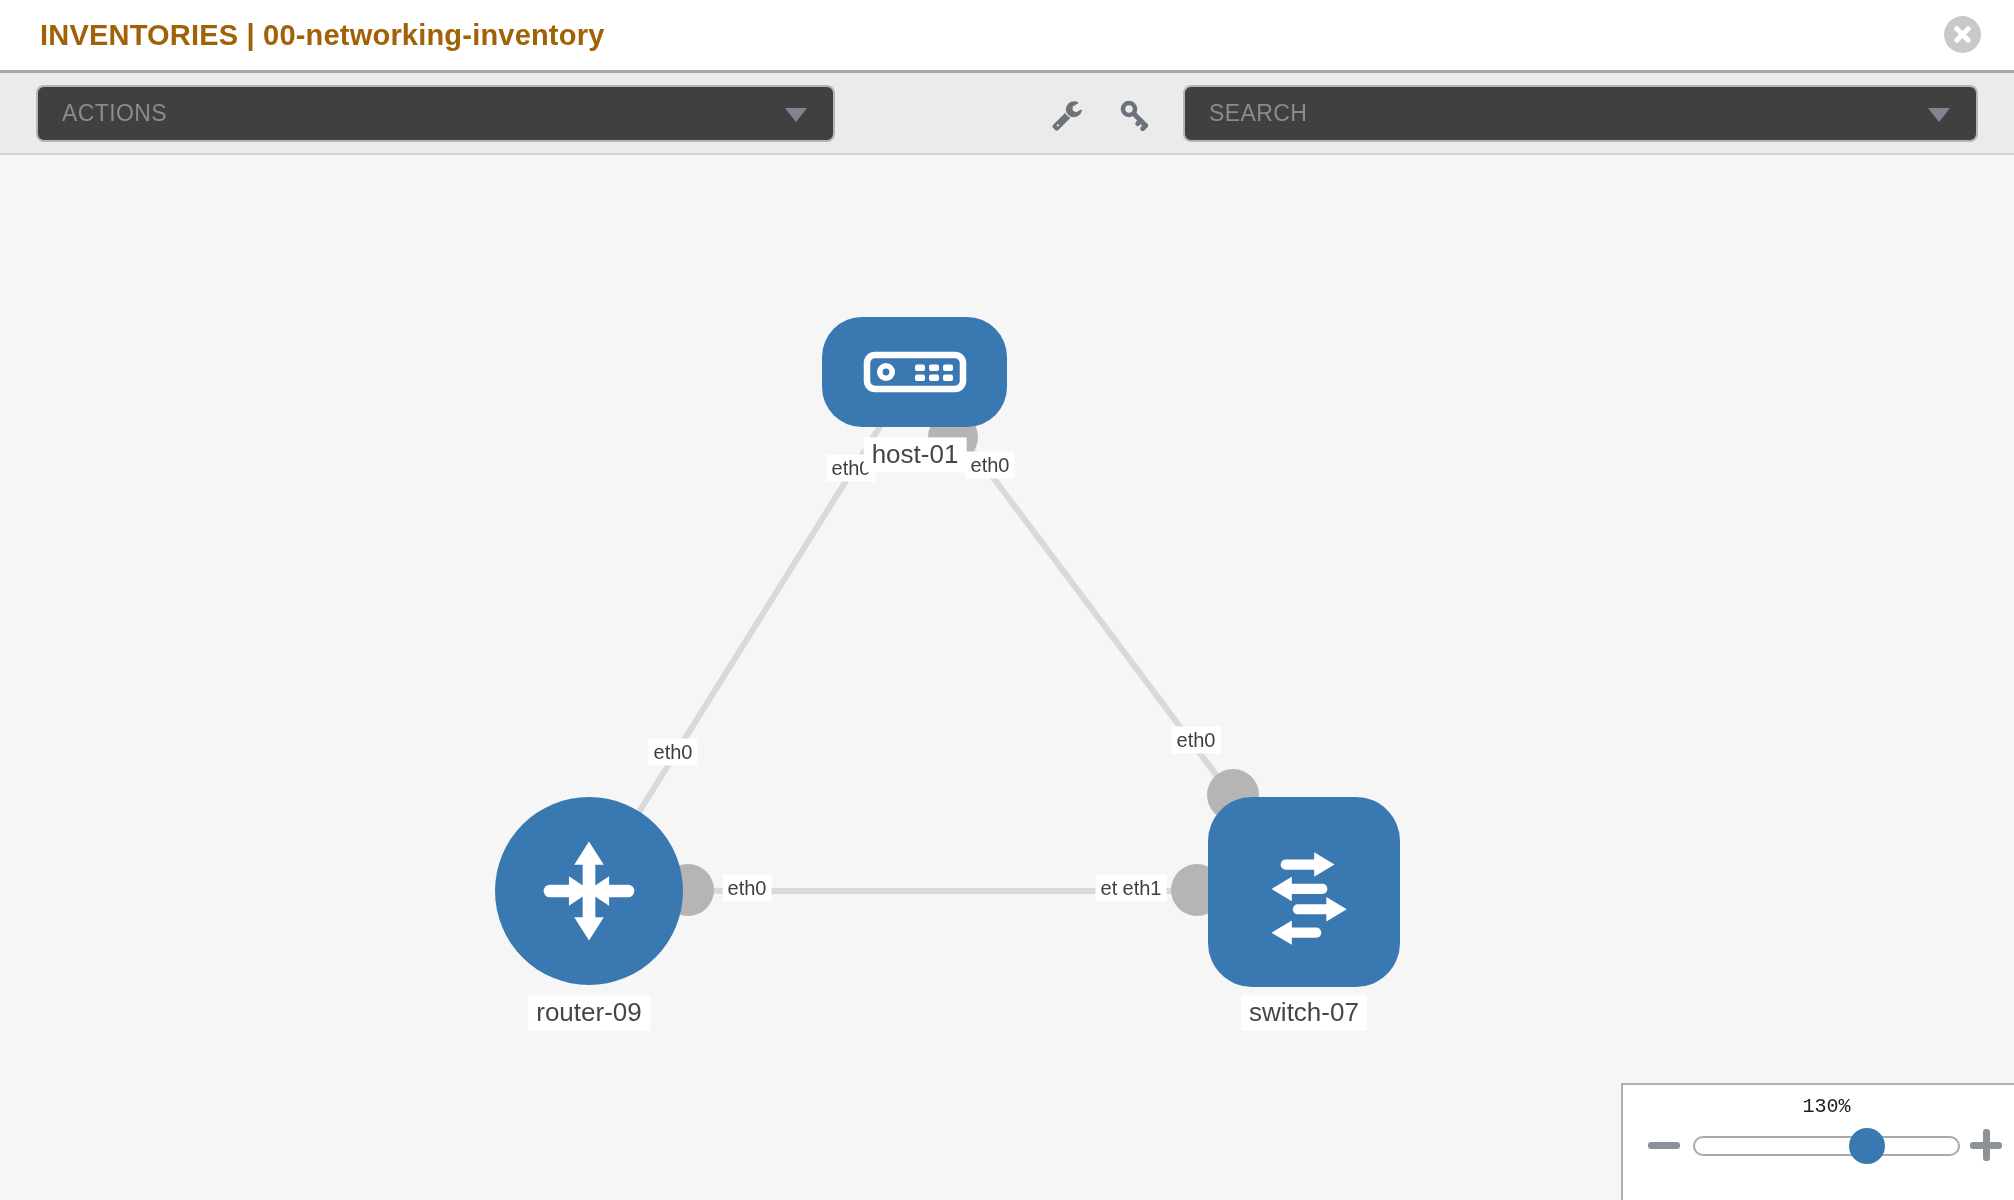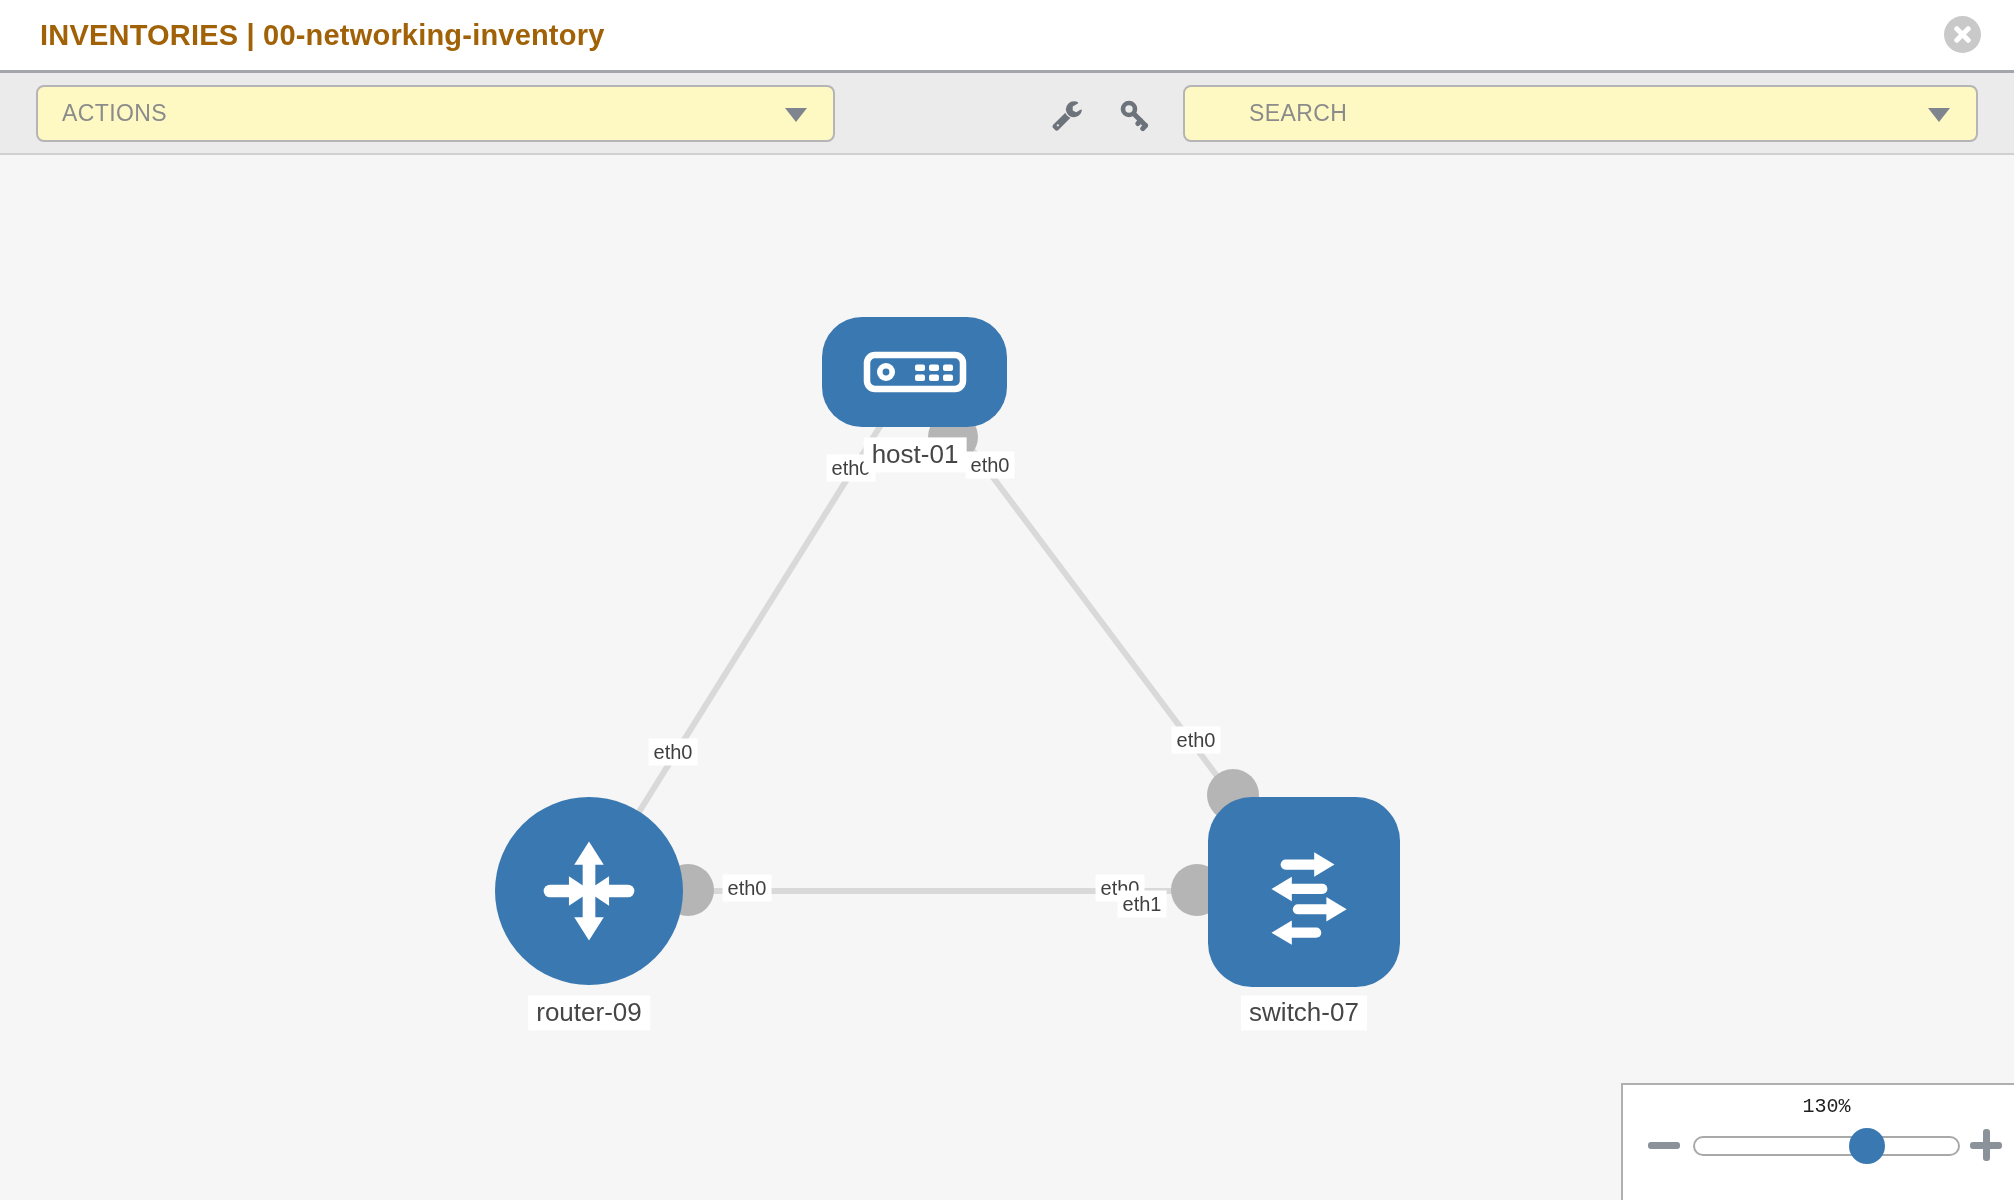"ACTIONS" .select-box { background: #fef9c3 -> #404040 }
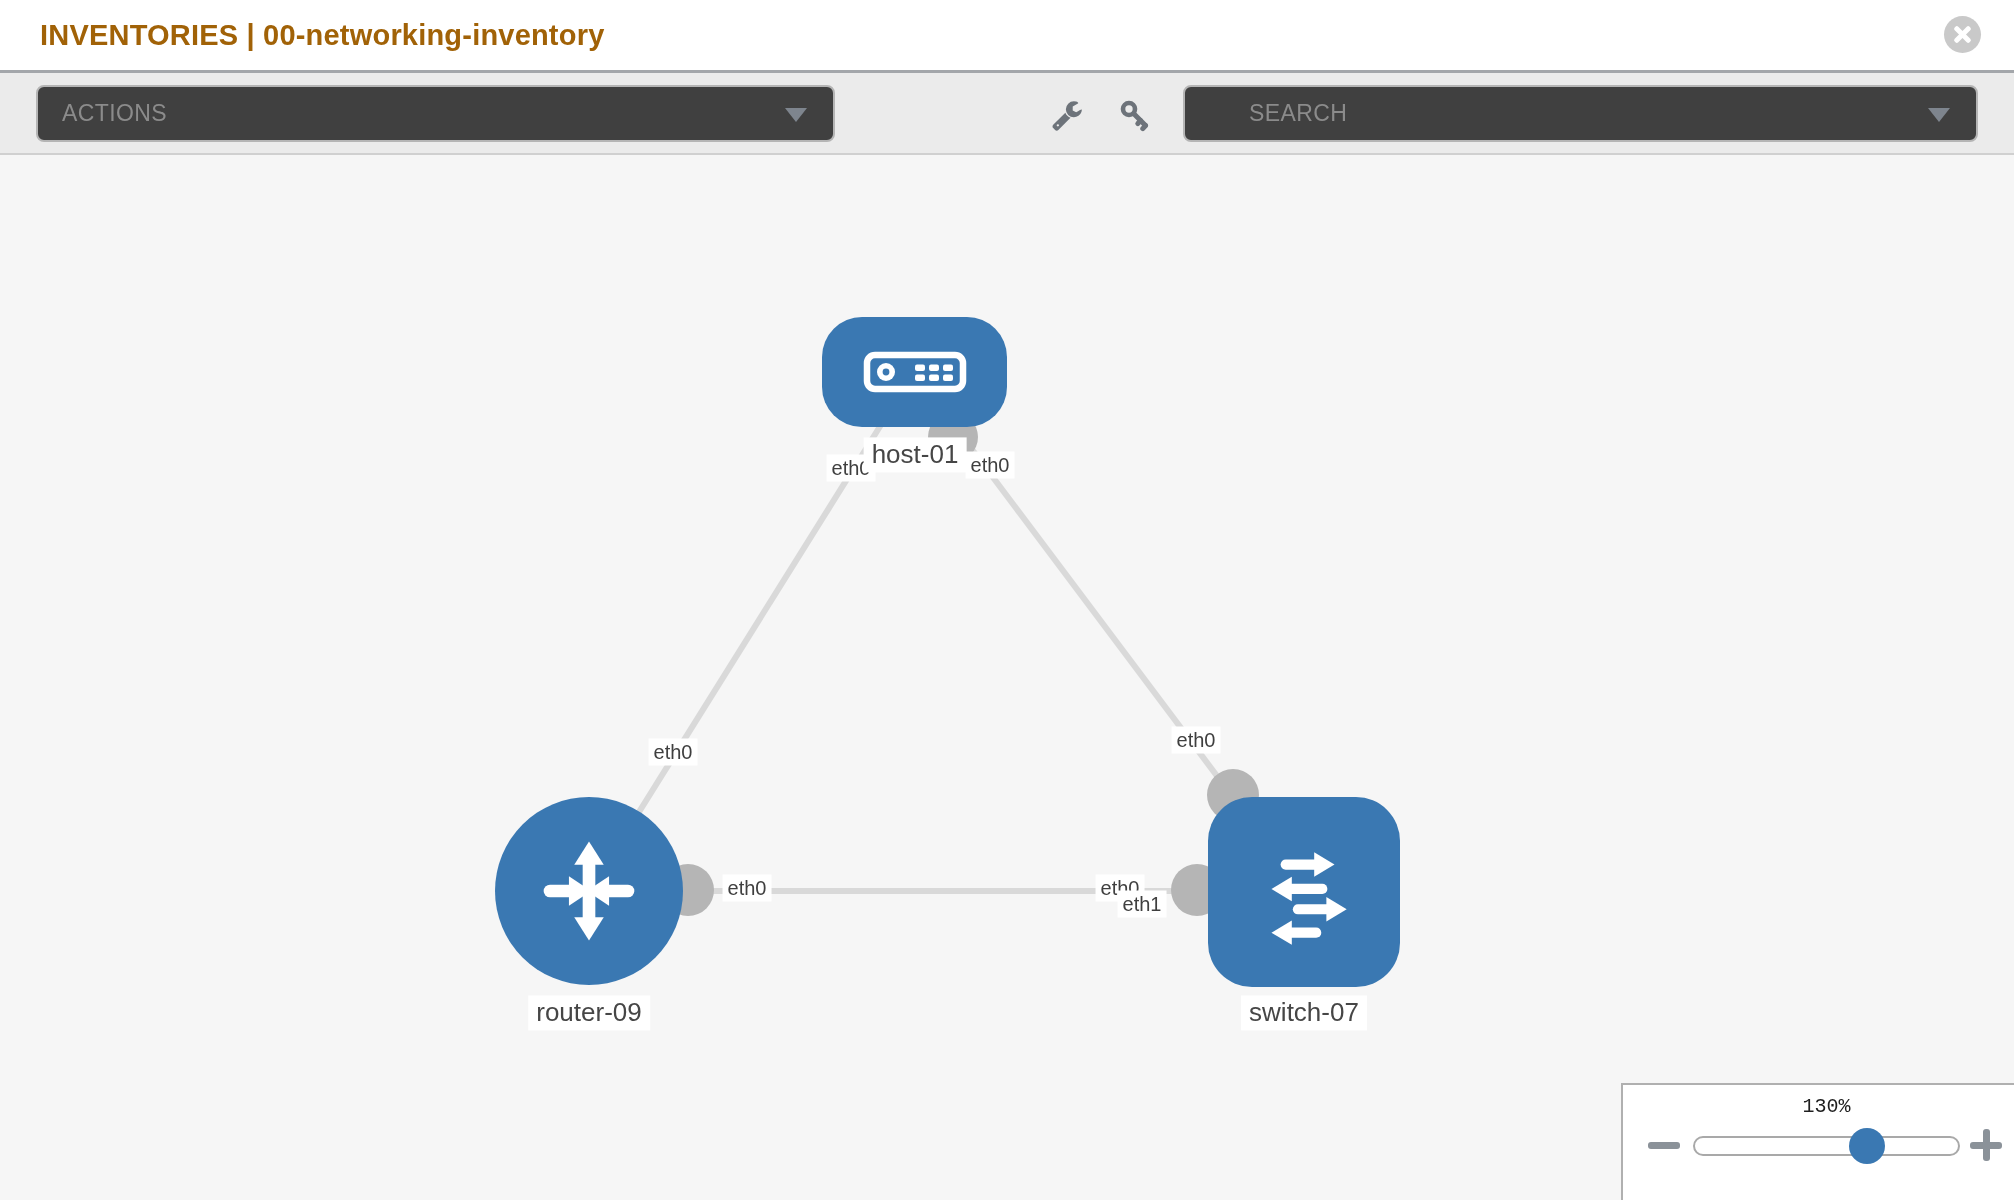"SEARCH" .search-box { padding-left: 40px -> none }
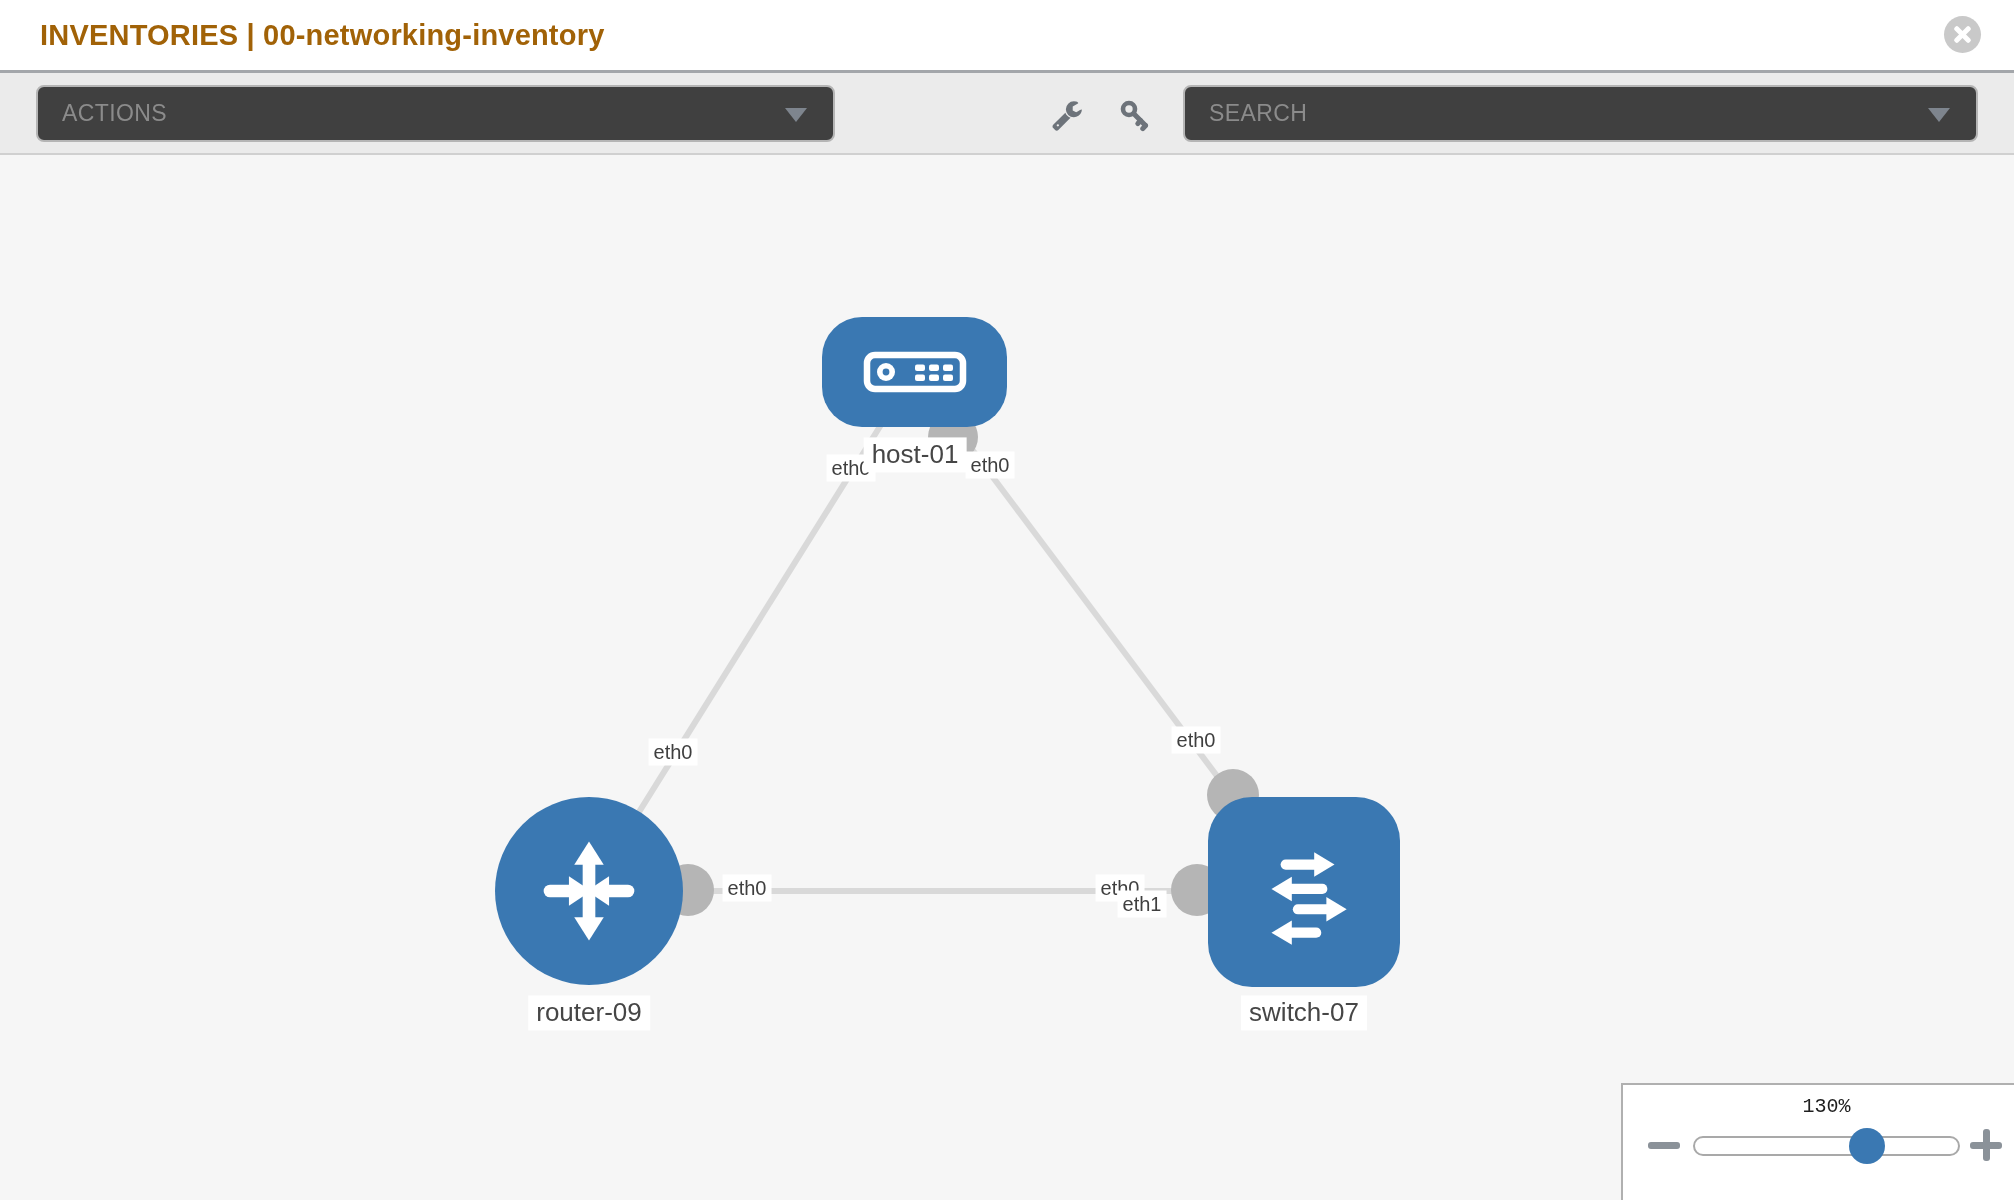"eth1" div.plabel { margin-top: 16px -> none }
